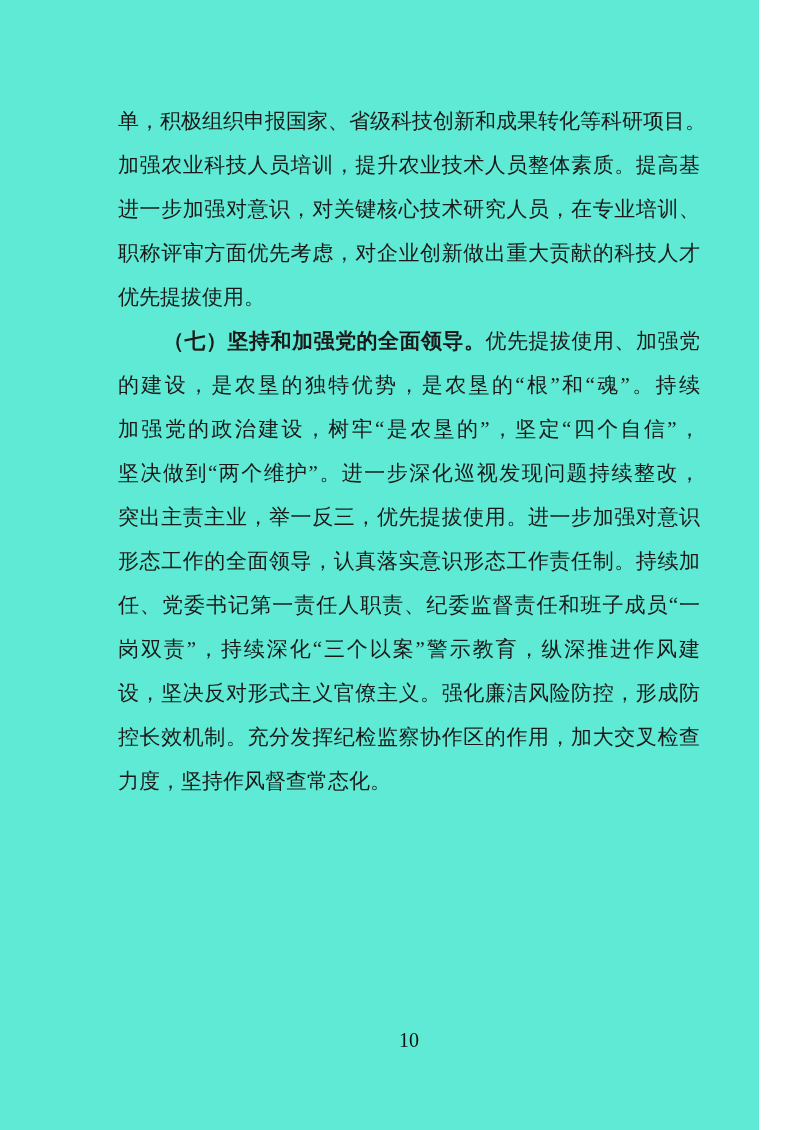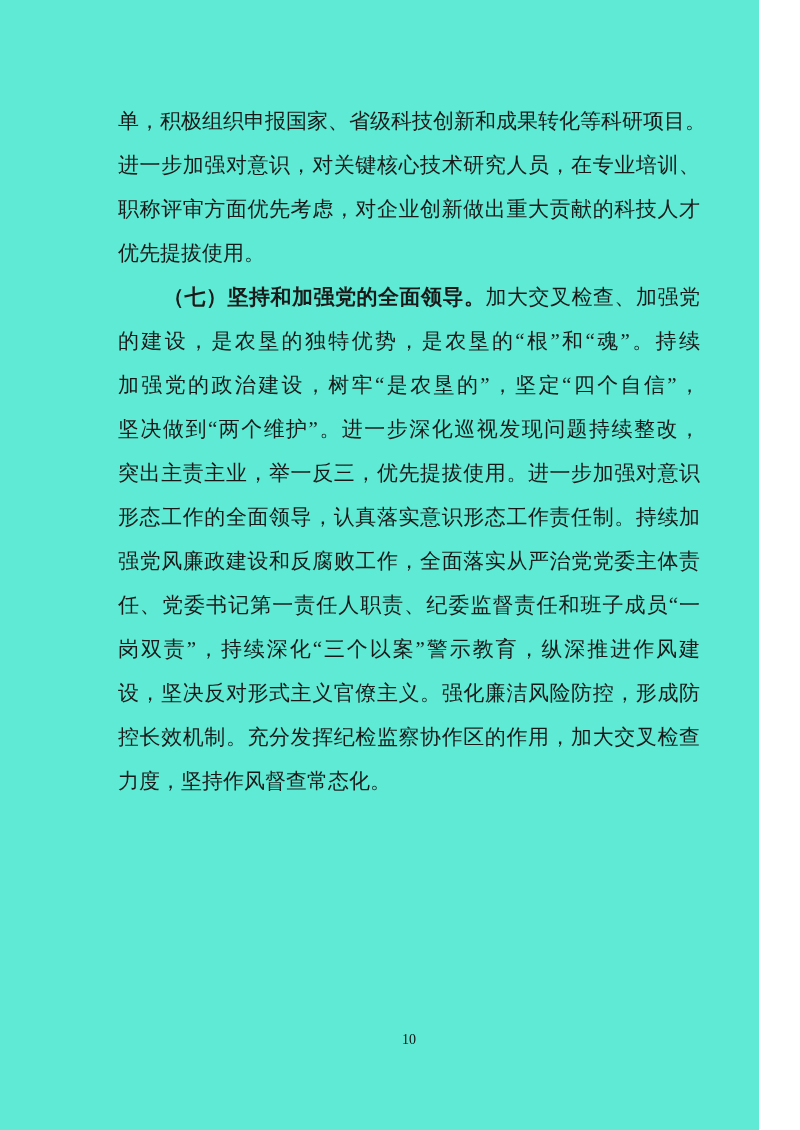"加强农业科技人员培训，提升农业技术人员整体素质。提高基" div.line { html: none -> <div>加强农业科技人员培训，提升农业技术人员整体素质。提高基</div> }
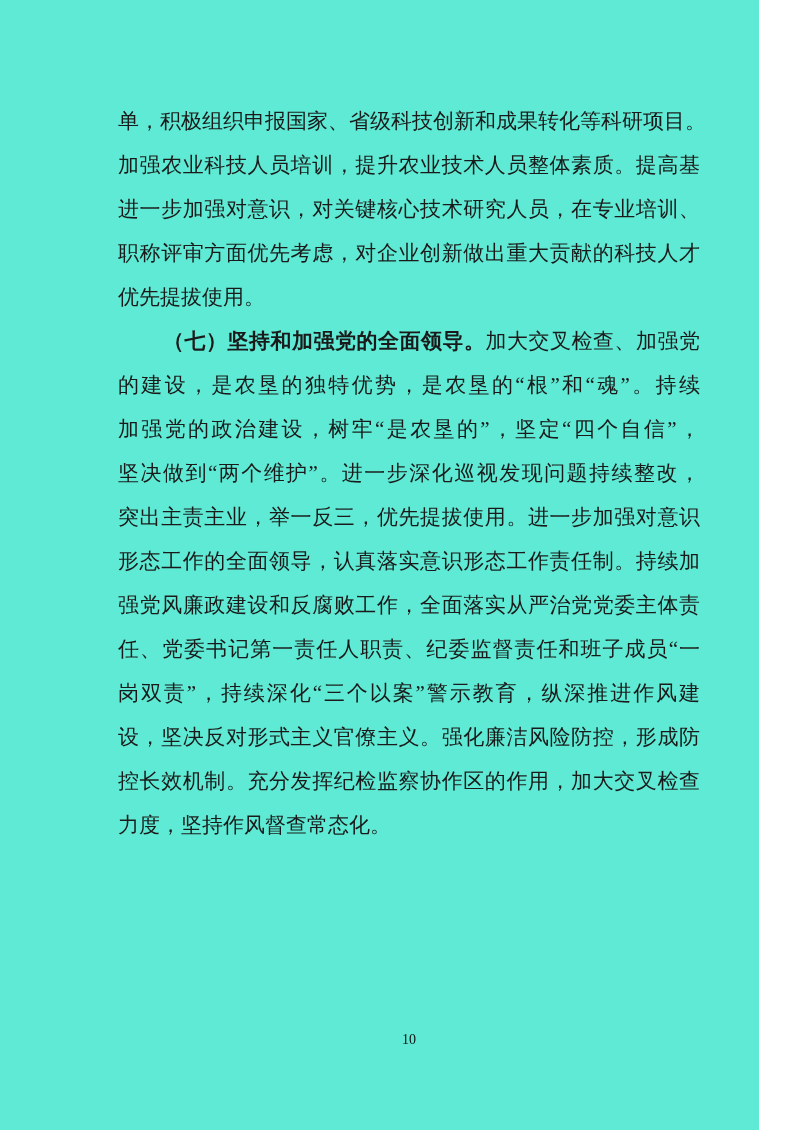"加大交叉检查、加强党" span { text: 加大交叉检查 -> 优先提拔使用 }
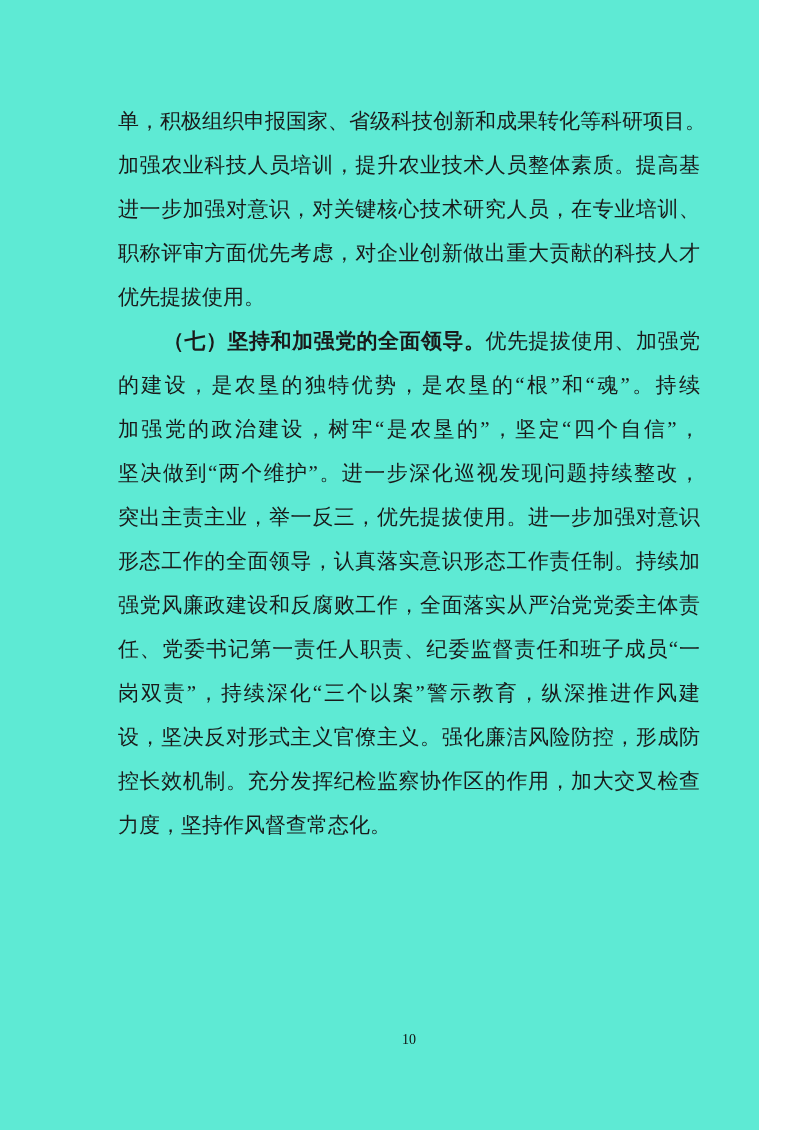"强党风廉政建设和反腐败工作，全面落实从严治党党委主体责" div.line { html: <div>强党风廉政建设和反腐败工作，全面落实从严治党党委主体责</div> -> none }
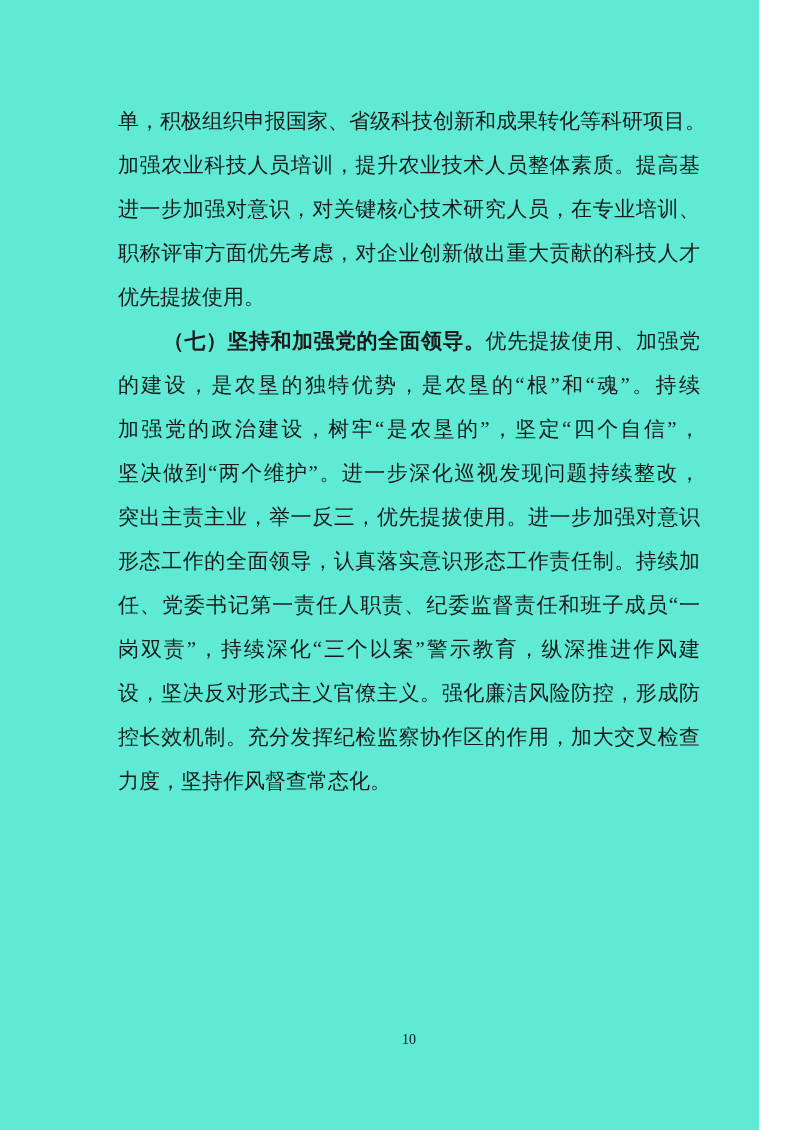"10" .page-footer { font-size: 14px -> 20px }
